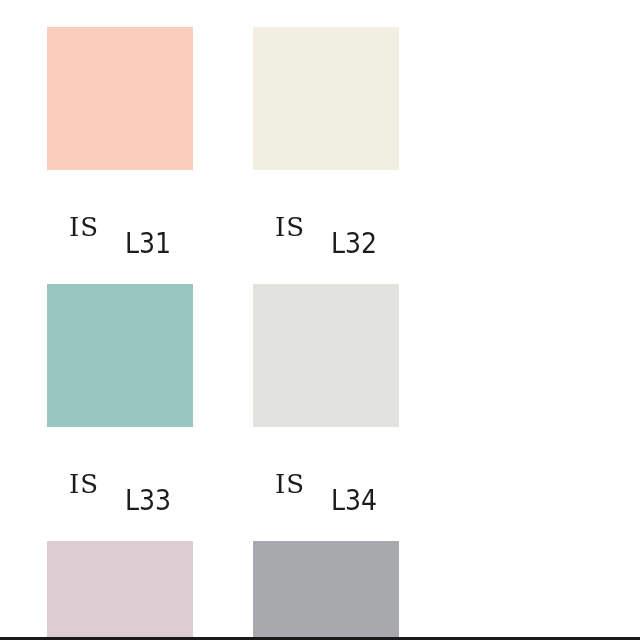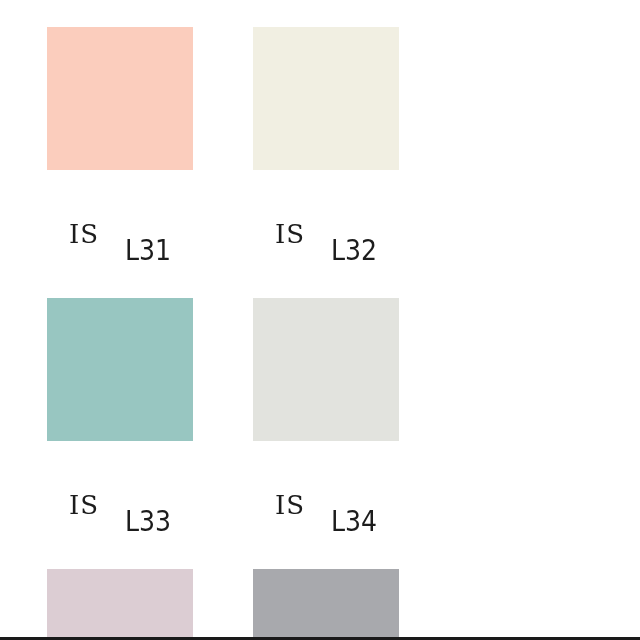"IS" .swatch-label { height: 128px -> 114px }
